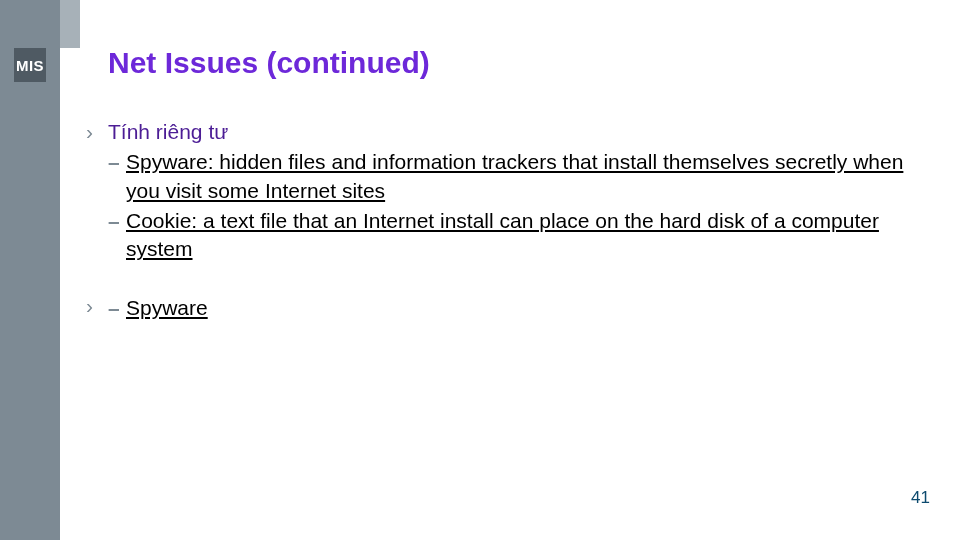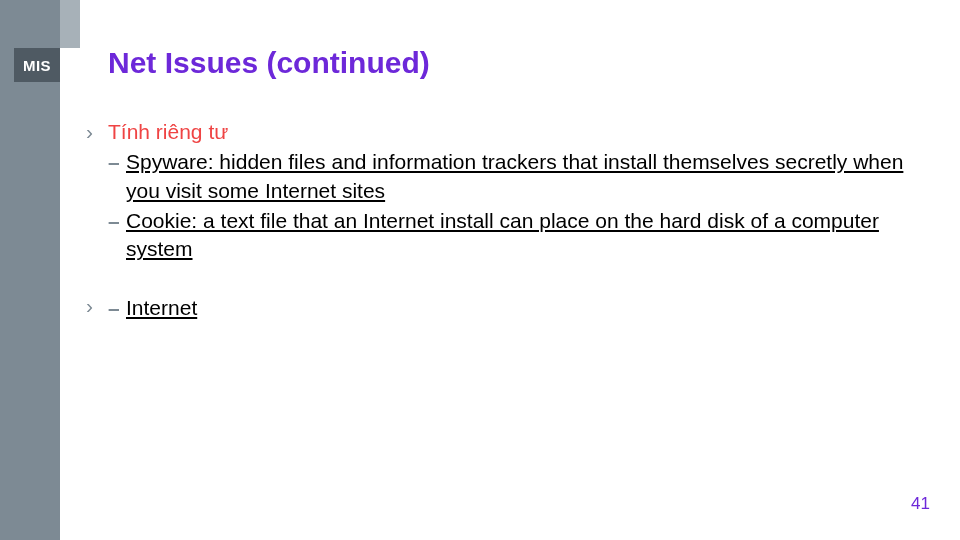"MIS" .mis-badge { width: 46px -> 32px }
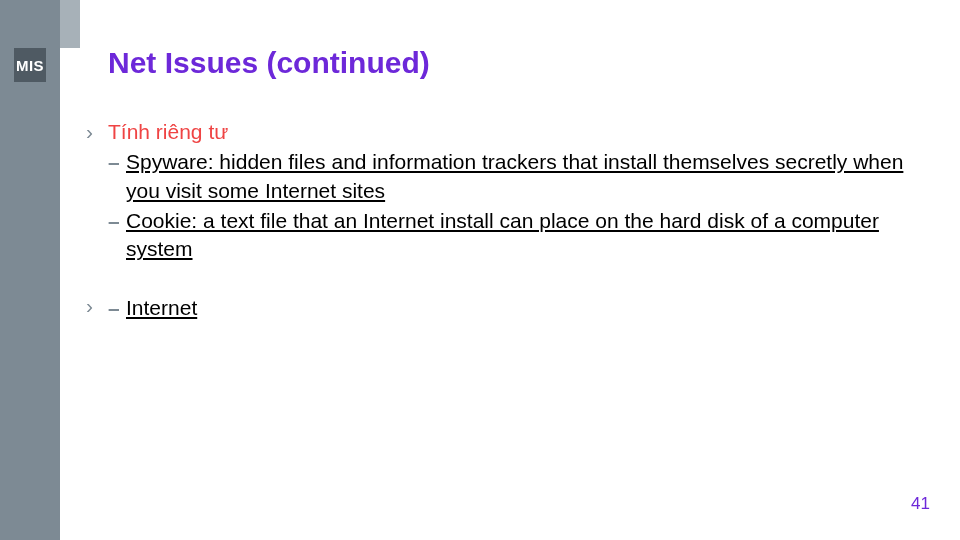"Tính riêng tư" .bullet-head { color: #ef4444 -> #4c1d95 }
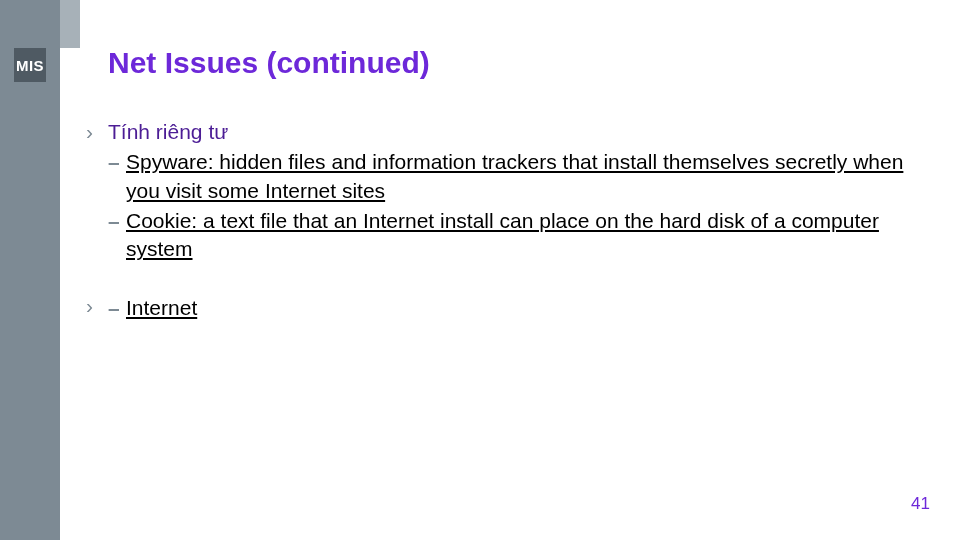"Internet" div.sub-text { text: Internet -> Spyware }
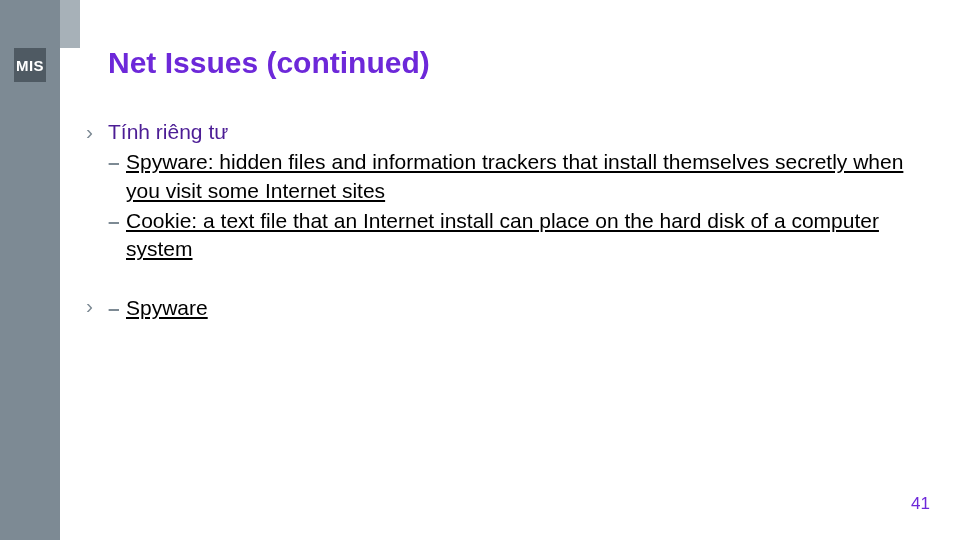"41" .page-number { bottom: 26px -> 32px; color: #6d28d9 -> #0c4a6e }
